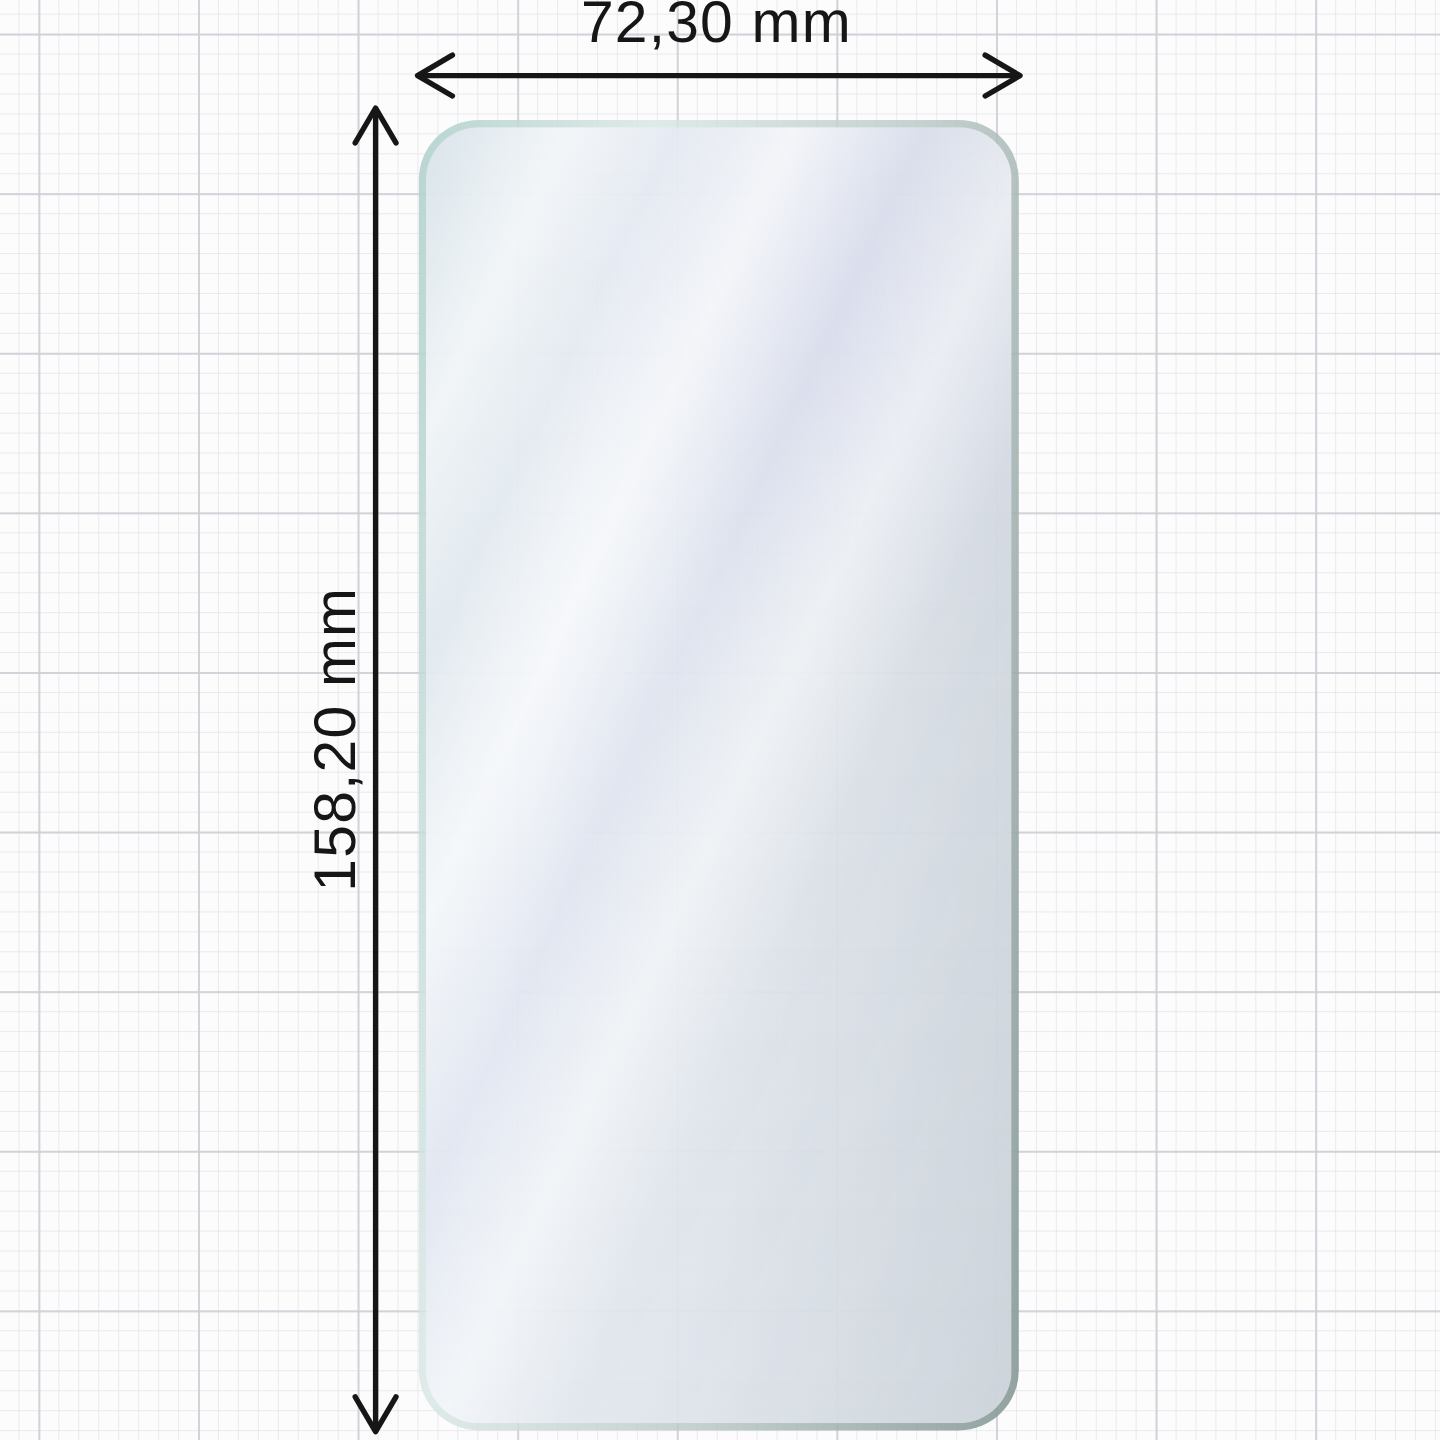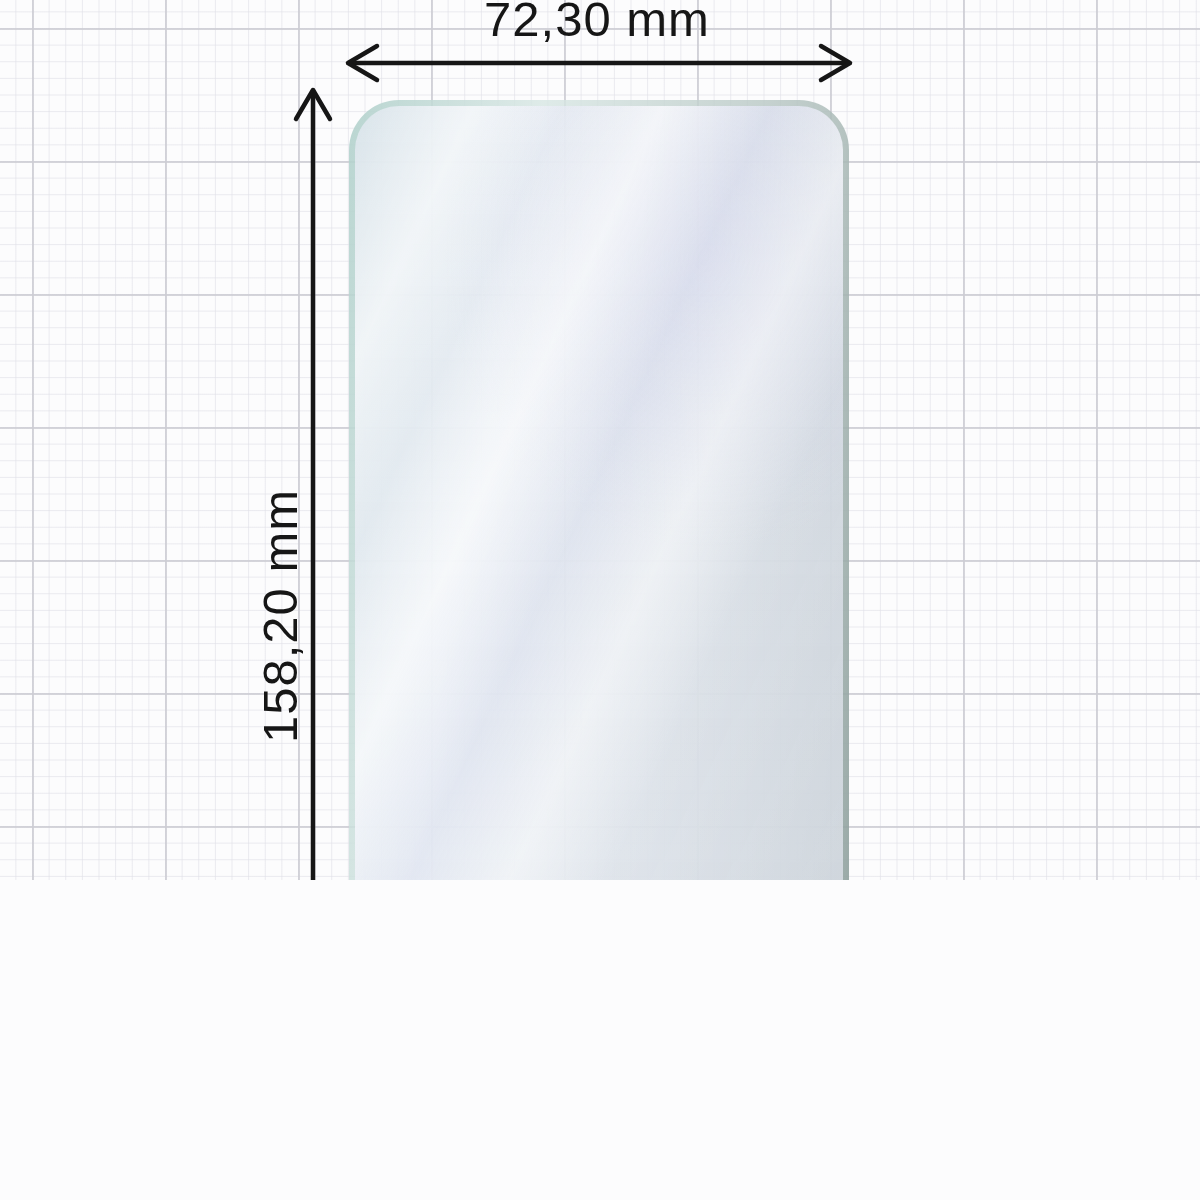"72,30 mm" .canvas { height: 880px -> 1200px }
